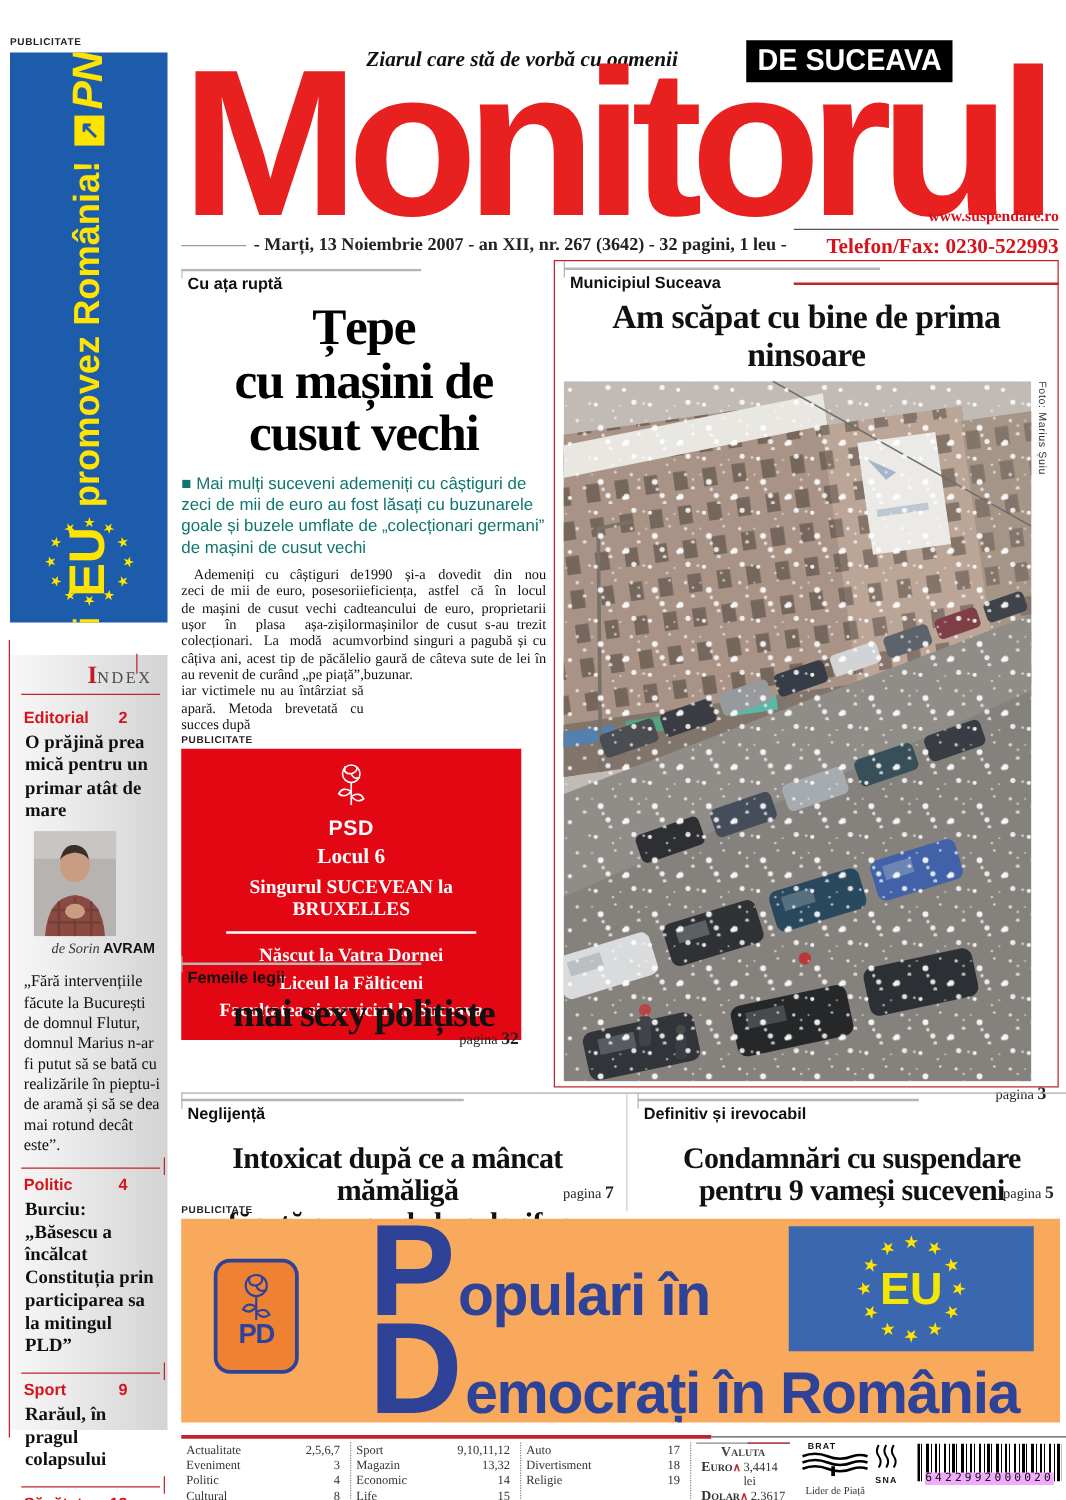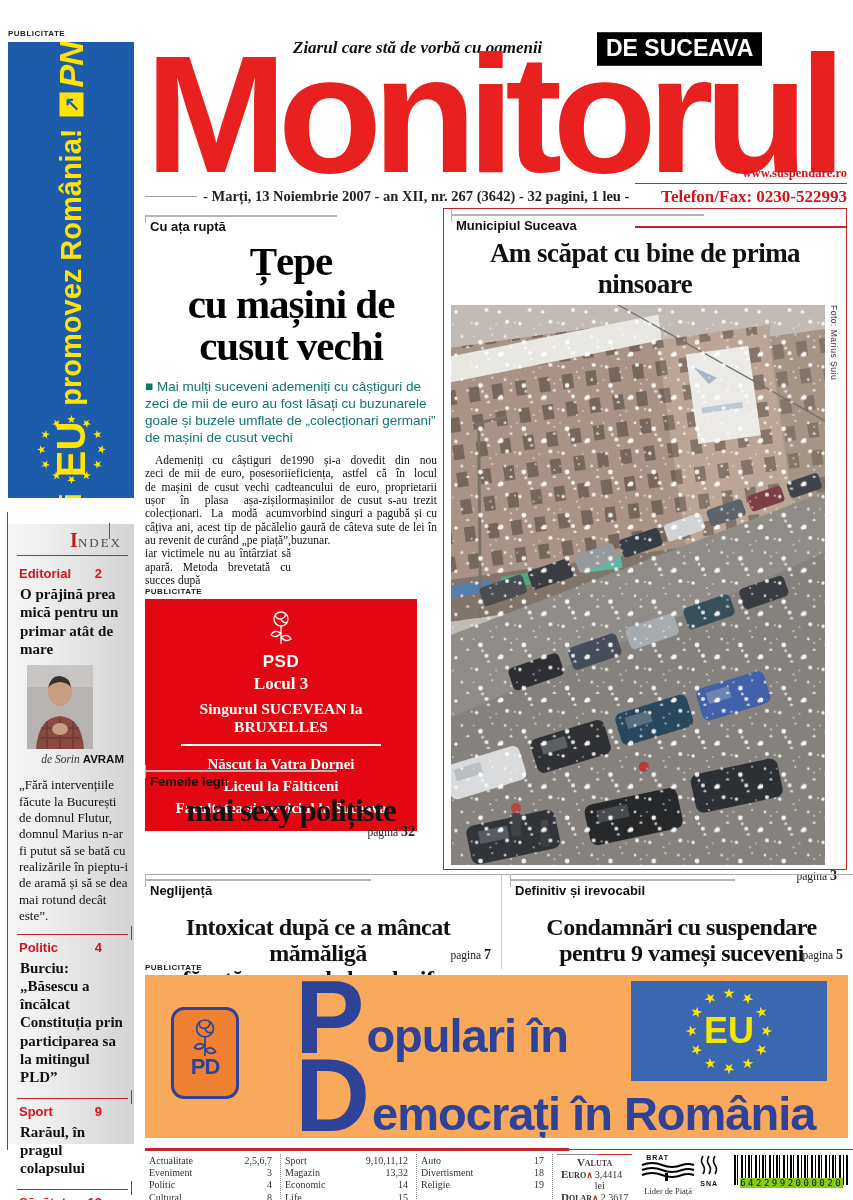"Locul 3" div.psd-line1 { text: 3 -> 6 }
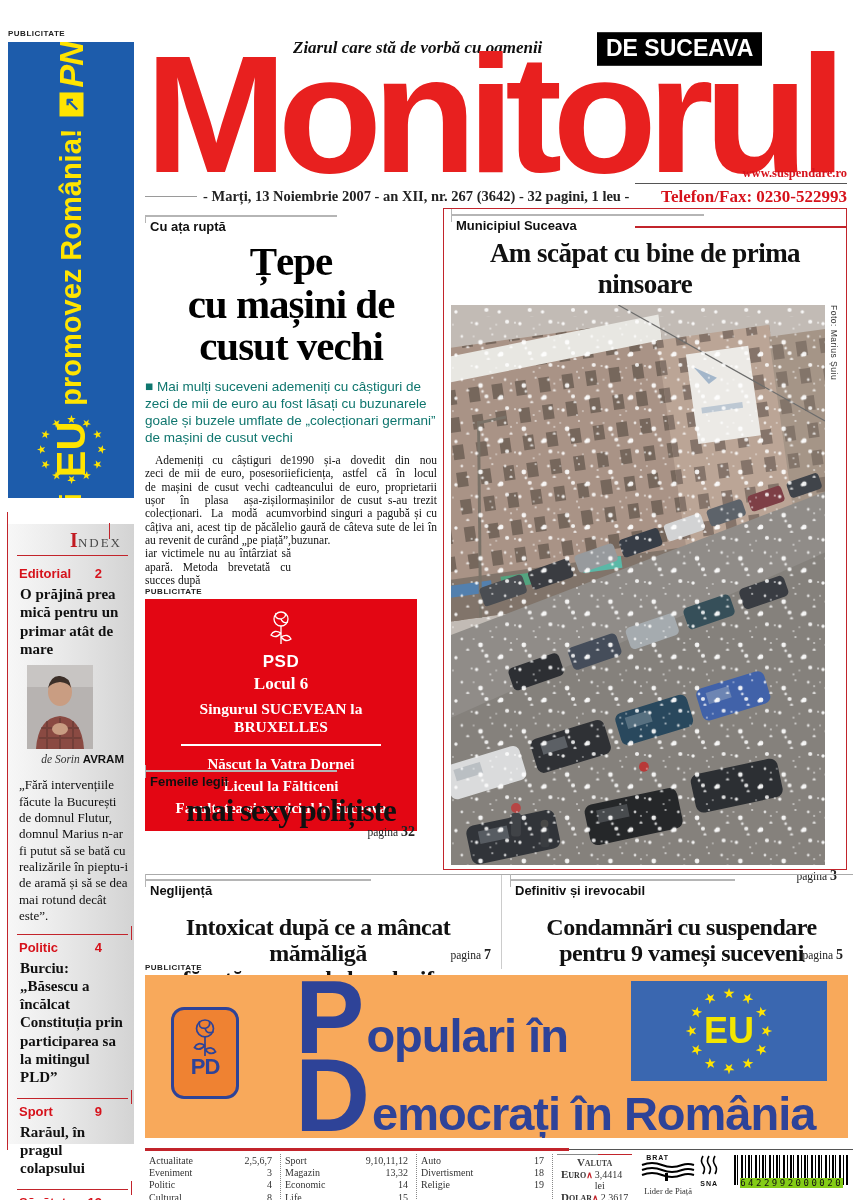"6422992000020" .bc-digits { background: #84cc16 -> #f0abfc }
